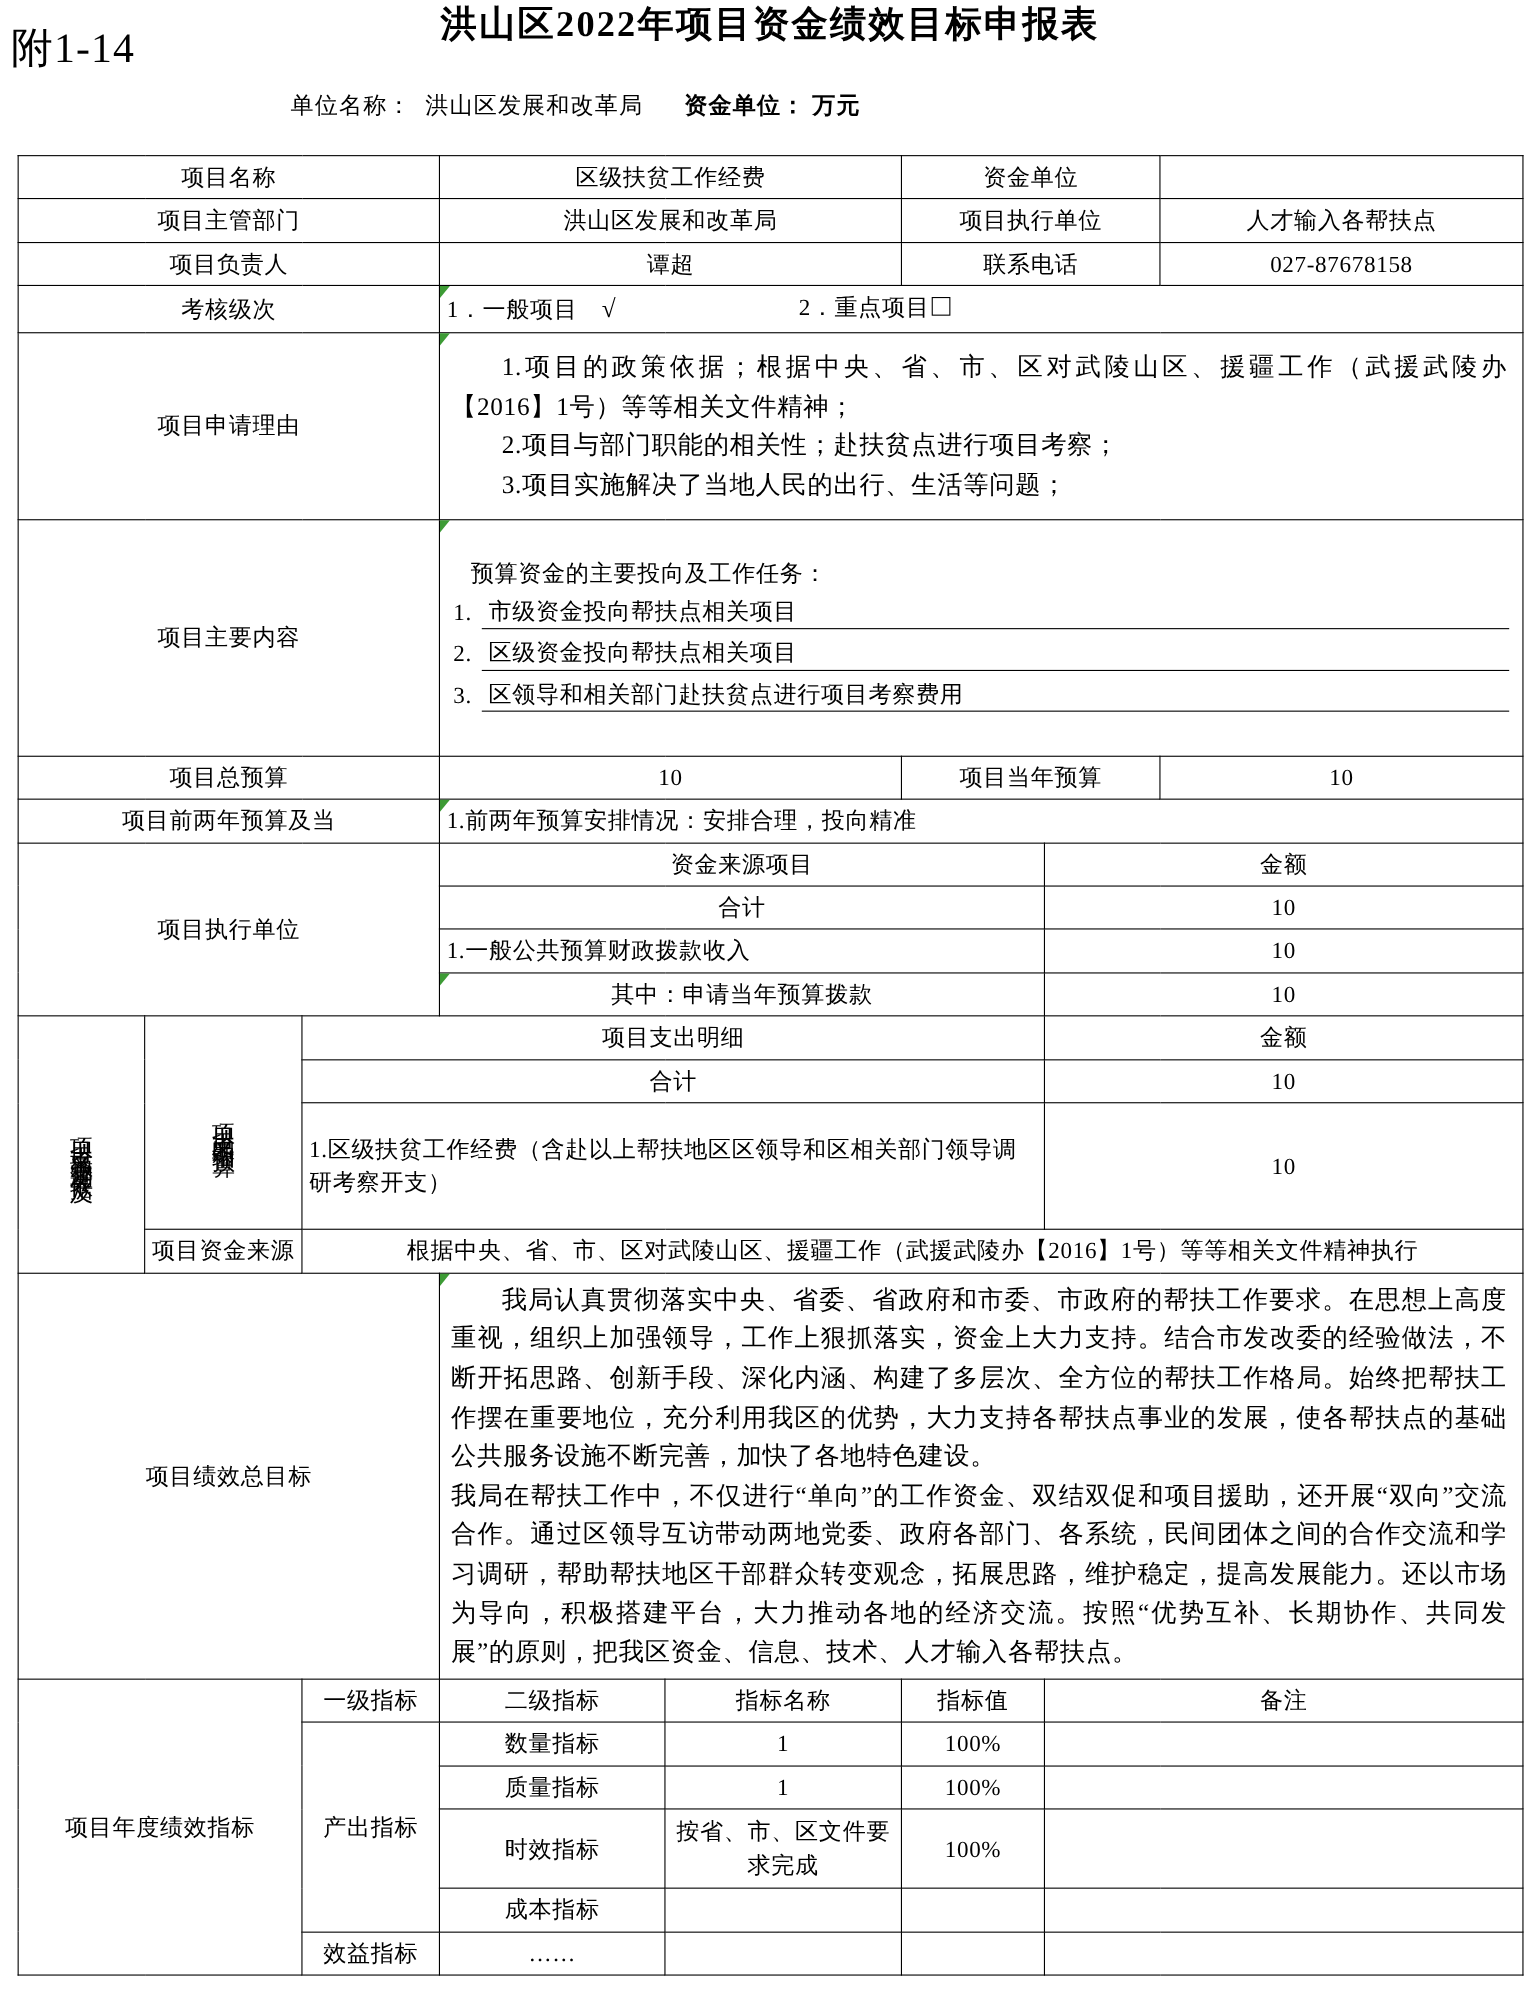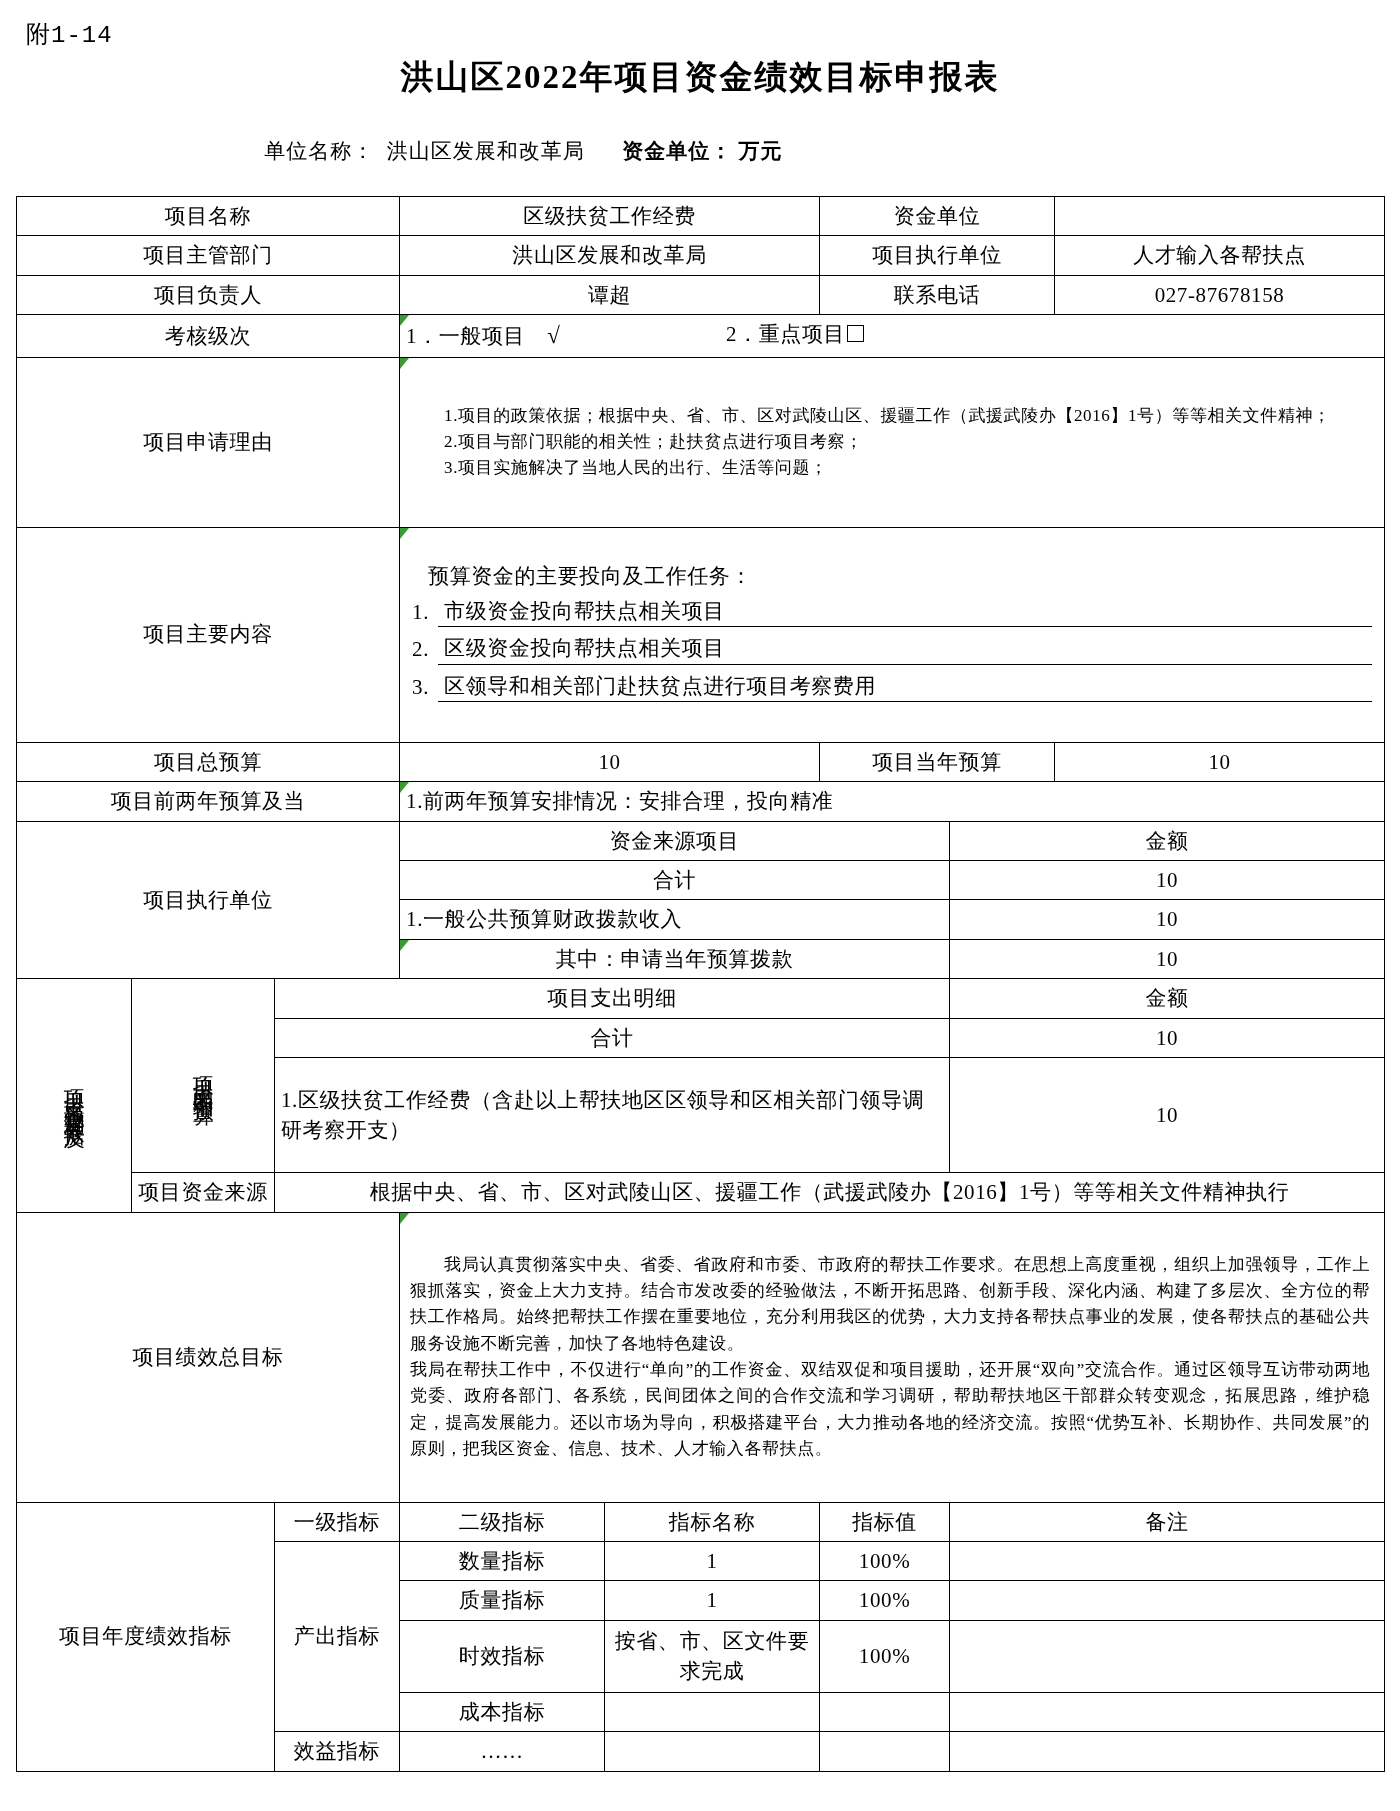"附1-14" .attach-no { font-family: Liberation Mono, monospace -> Liberation Serif, serif; font-size: 24px -> 38px; left: 26px -> 10px }
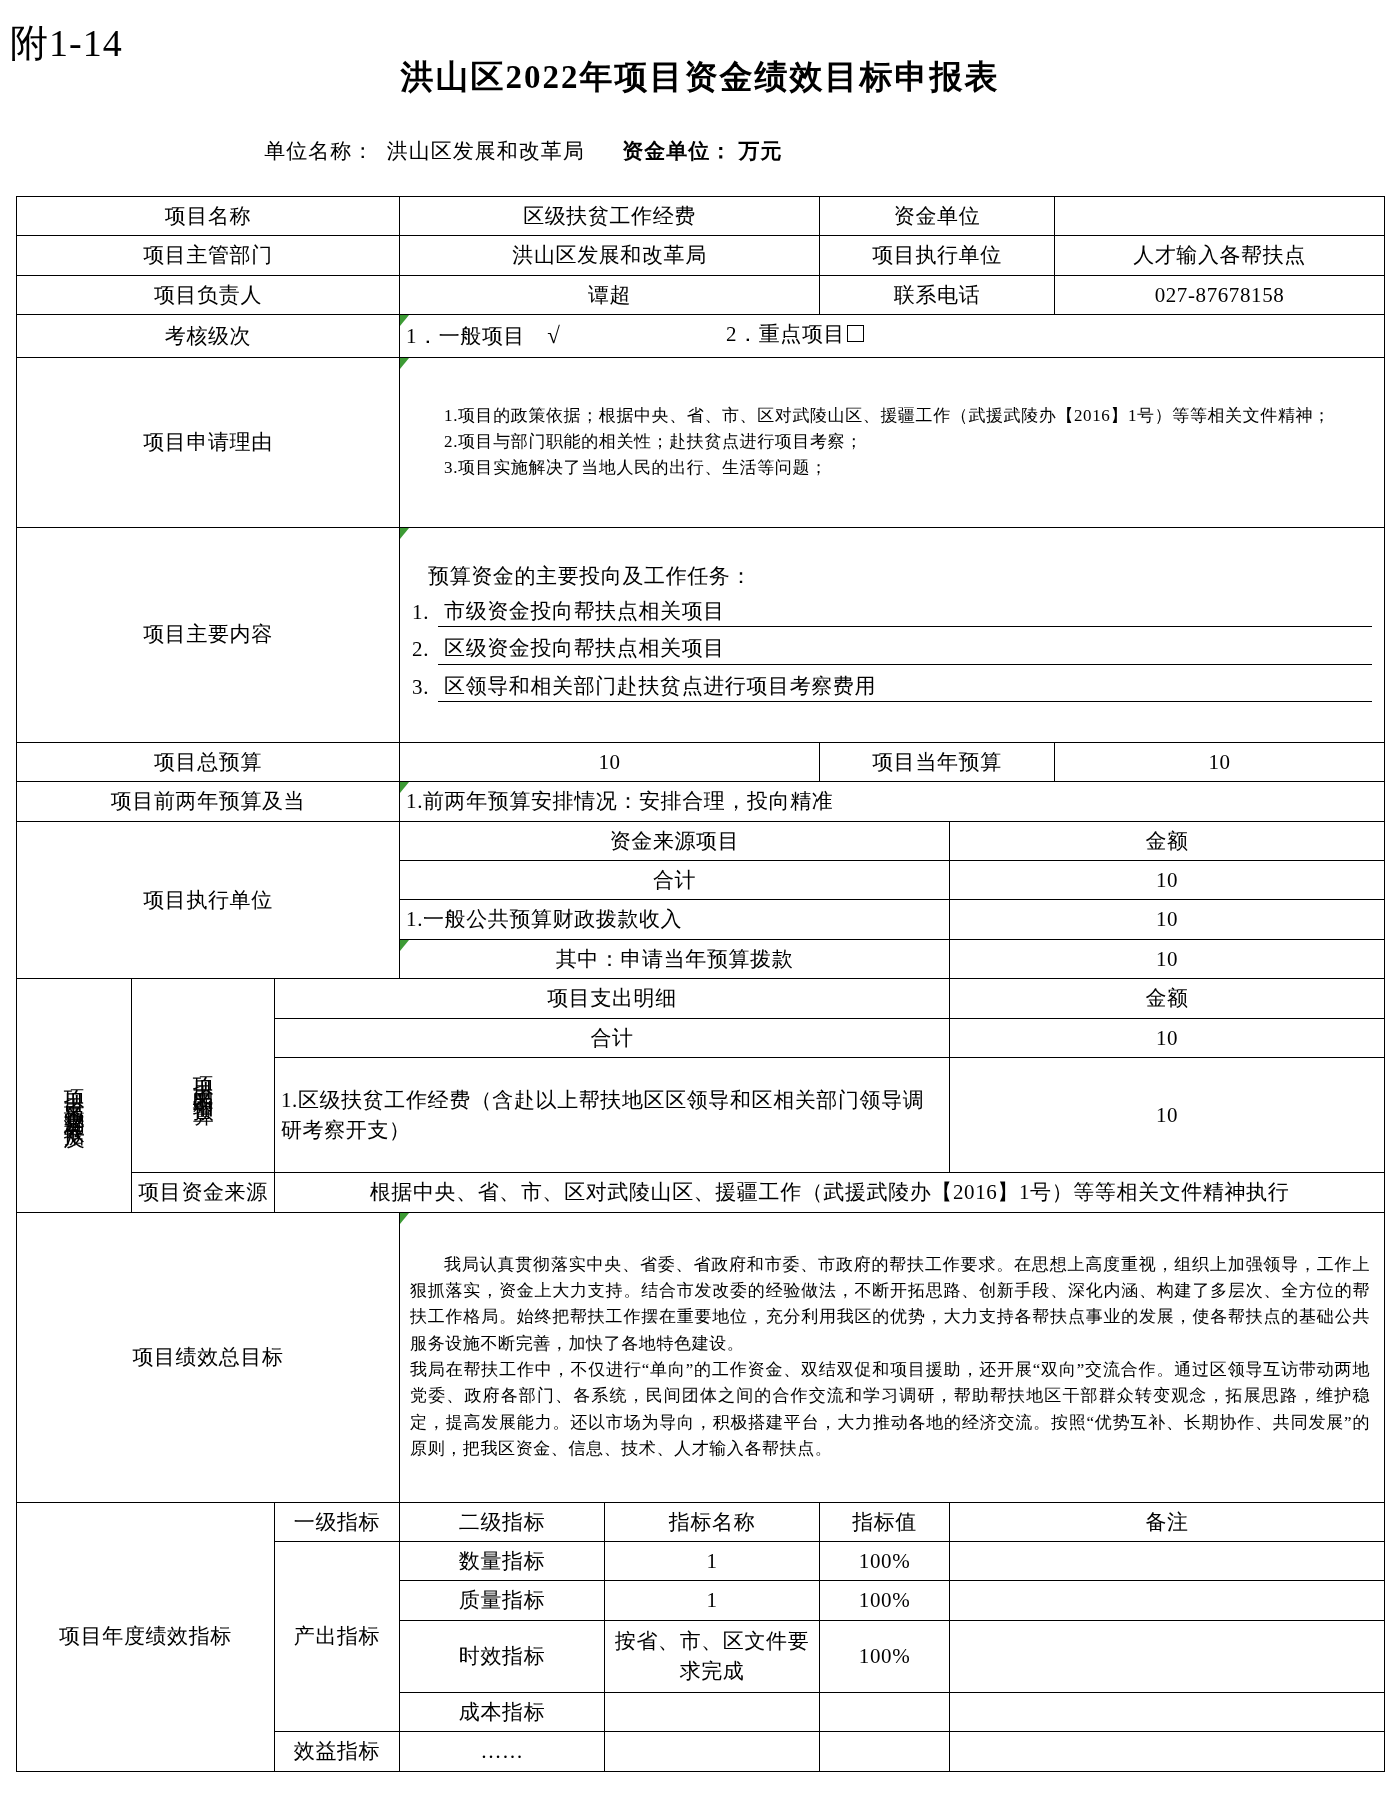"洪山区2022年项目资金绩效目标申报表" .doc-title { padding-top: 55px -> none }
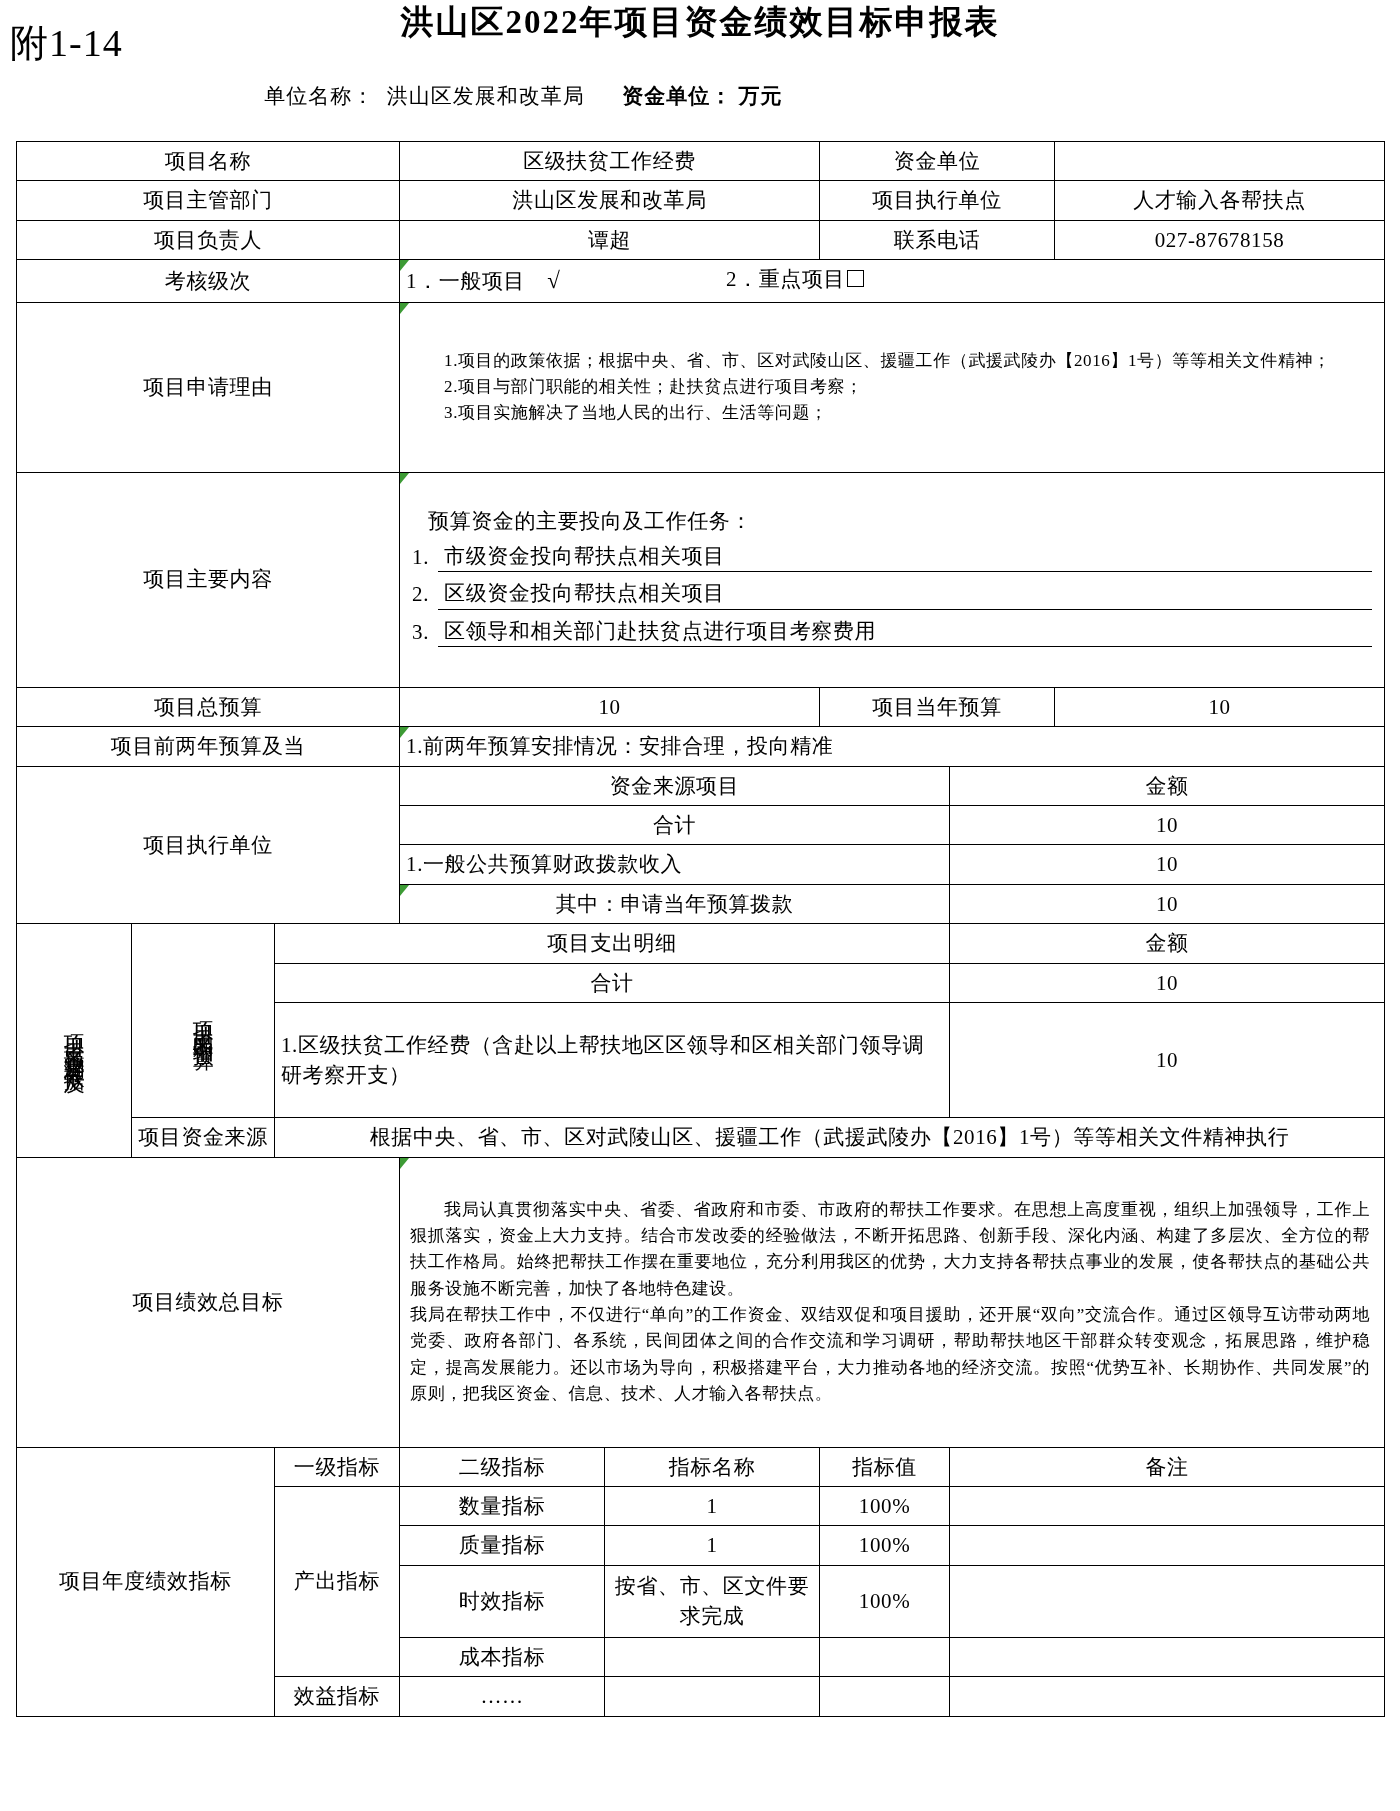"1.项目的政策依据；根据中央、省、市、区对武陵山区、援疆工作（武援武陵办【201" .para { font-size: 17px -> 23px }
